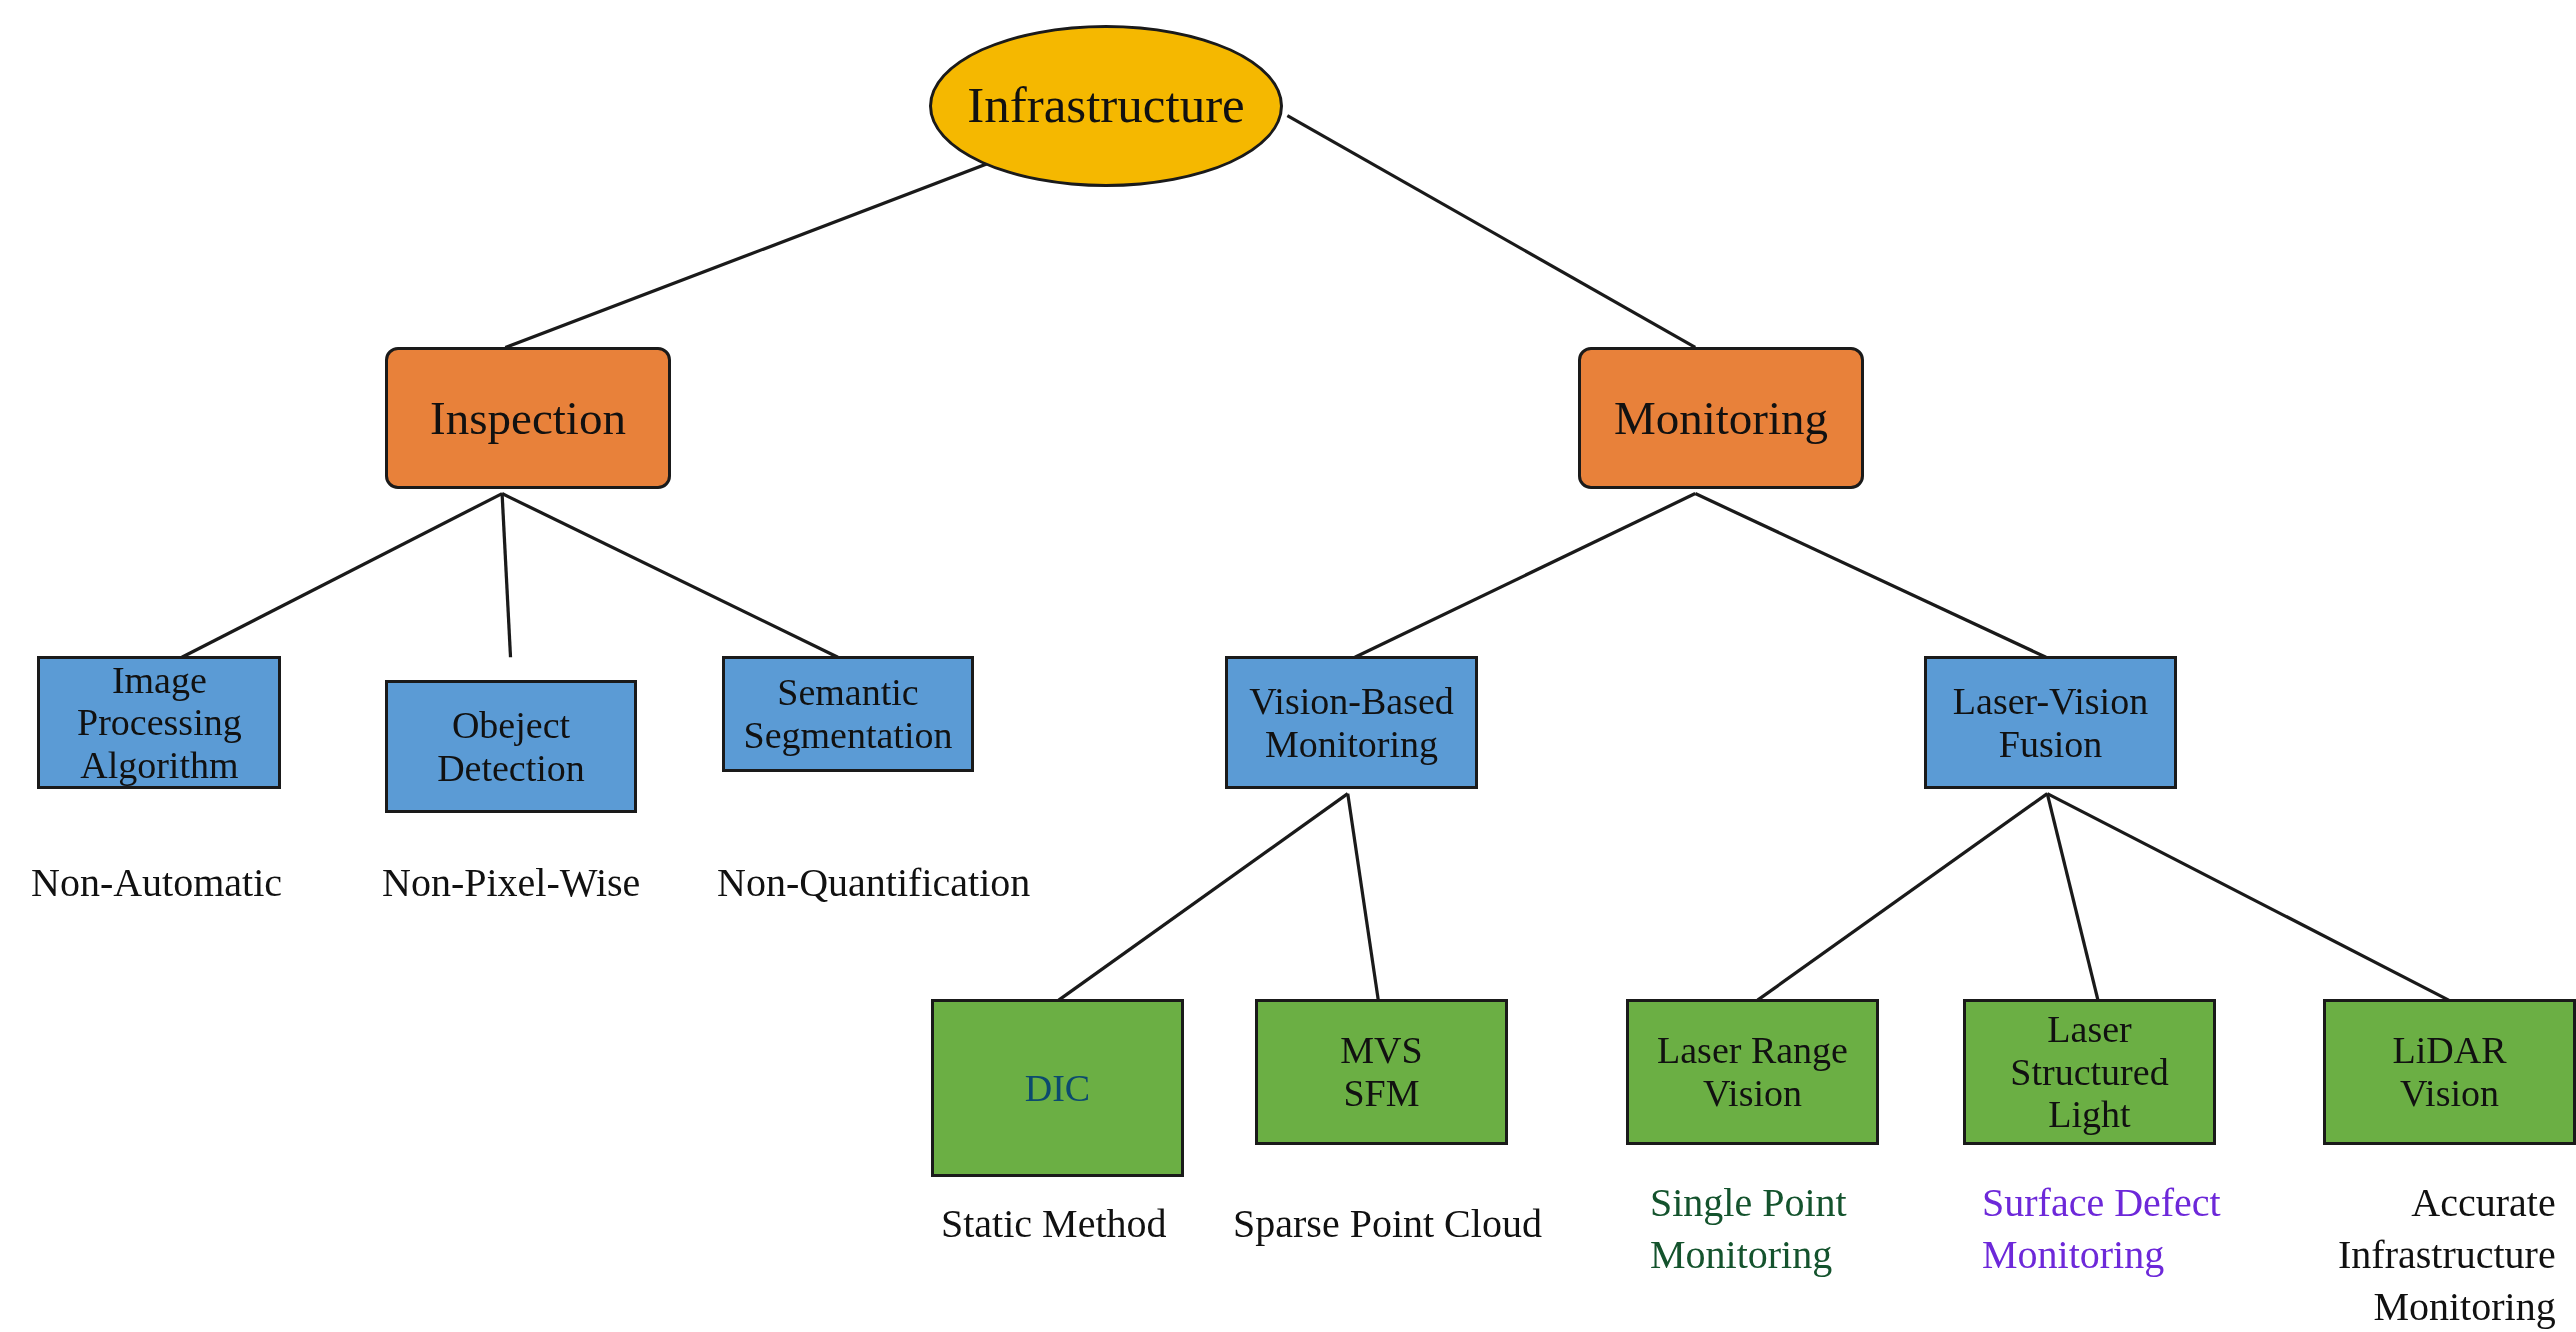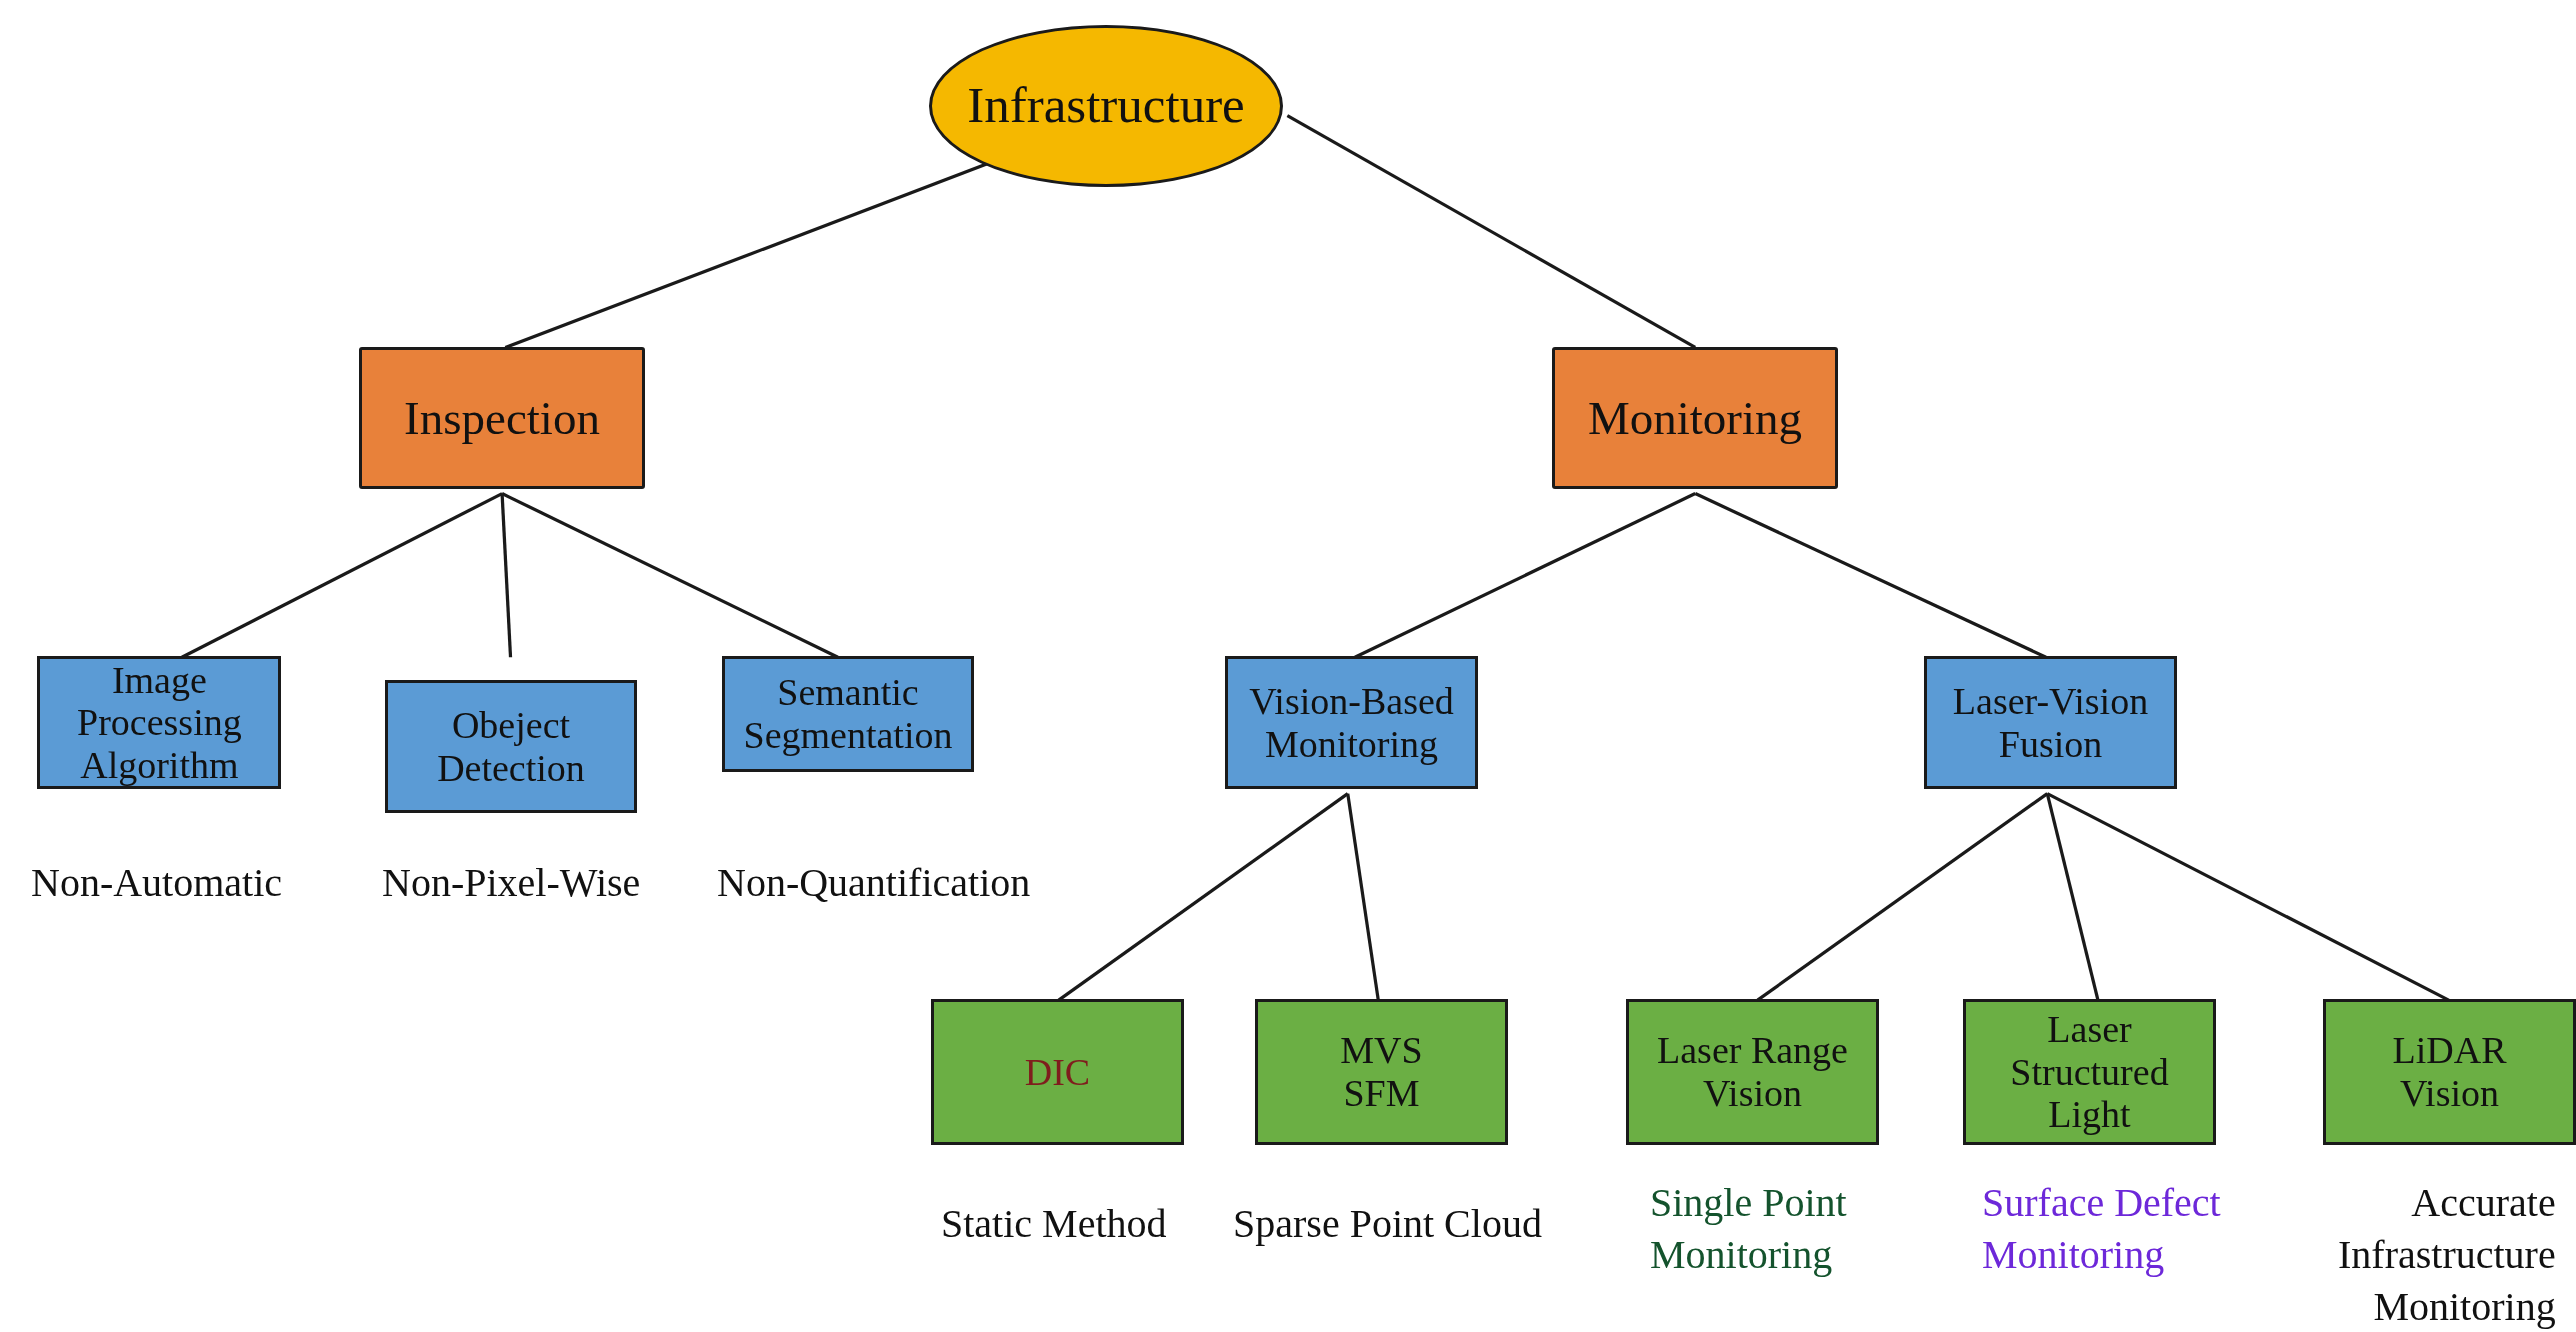"Inspection" .node.rounded { border-radius: 3px -> 13px; margin-left: none -> 26px }
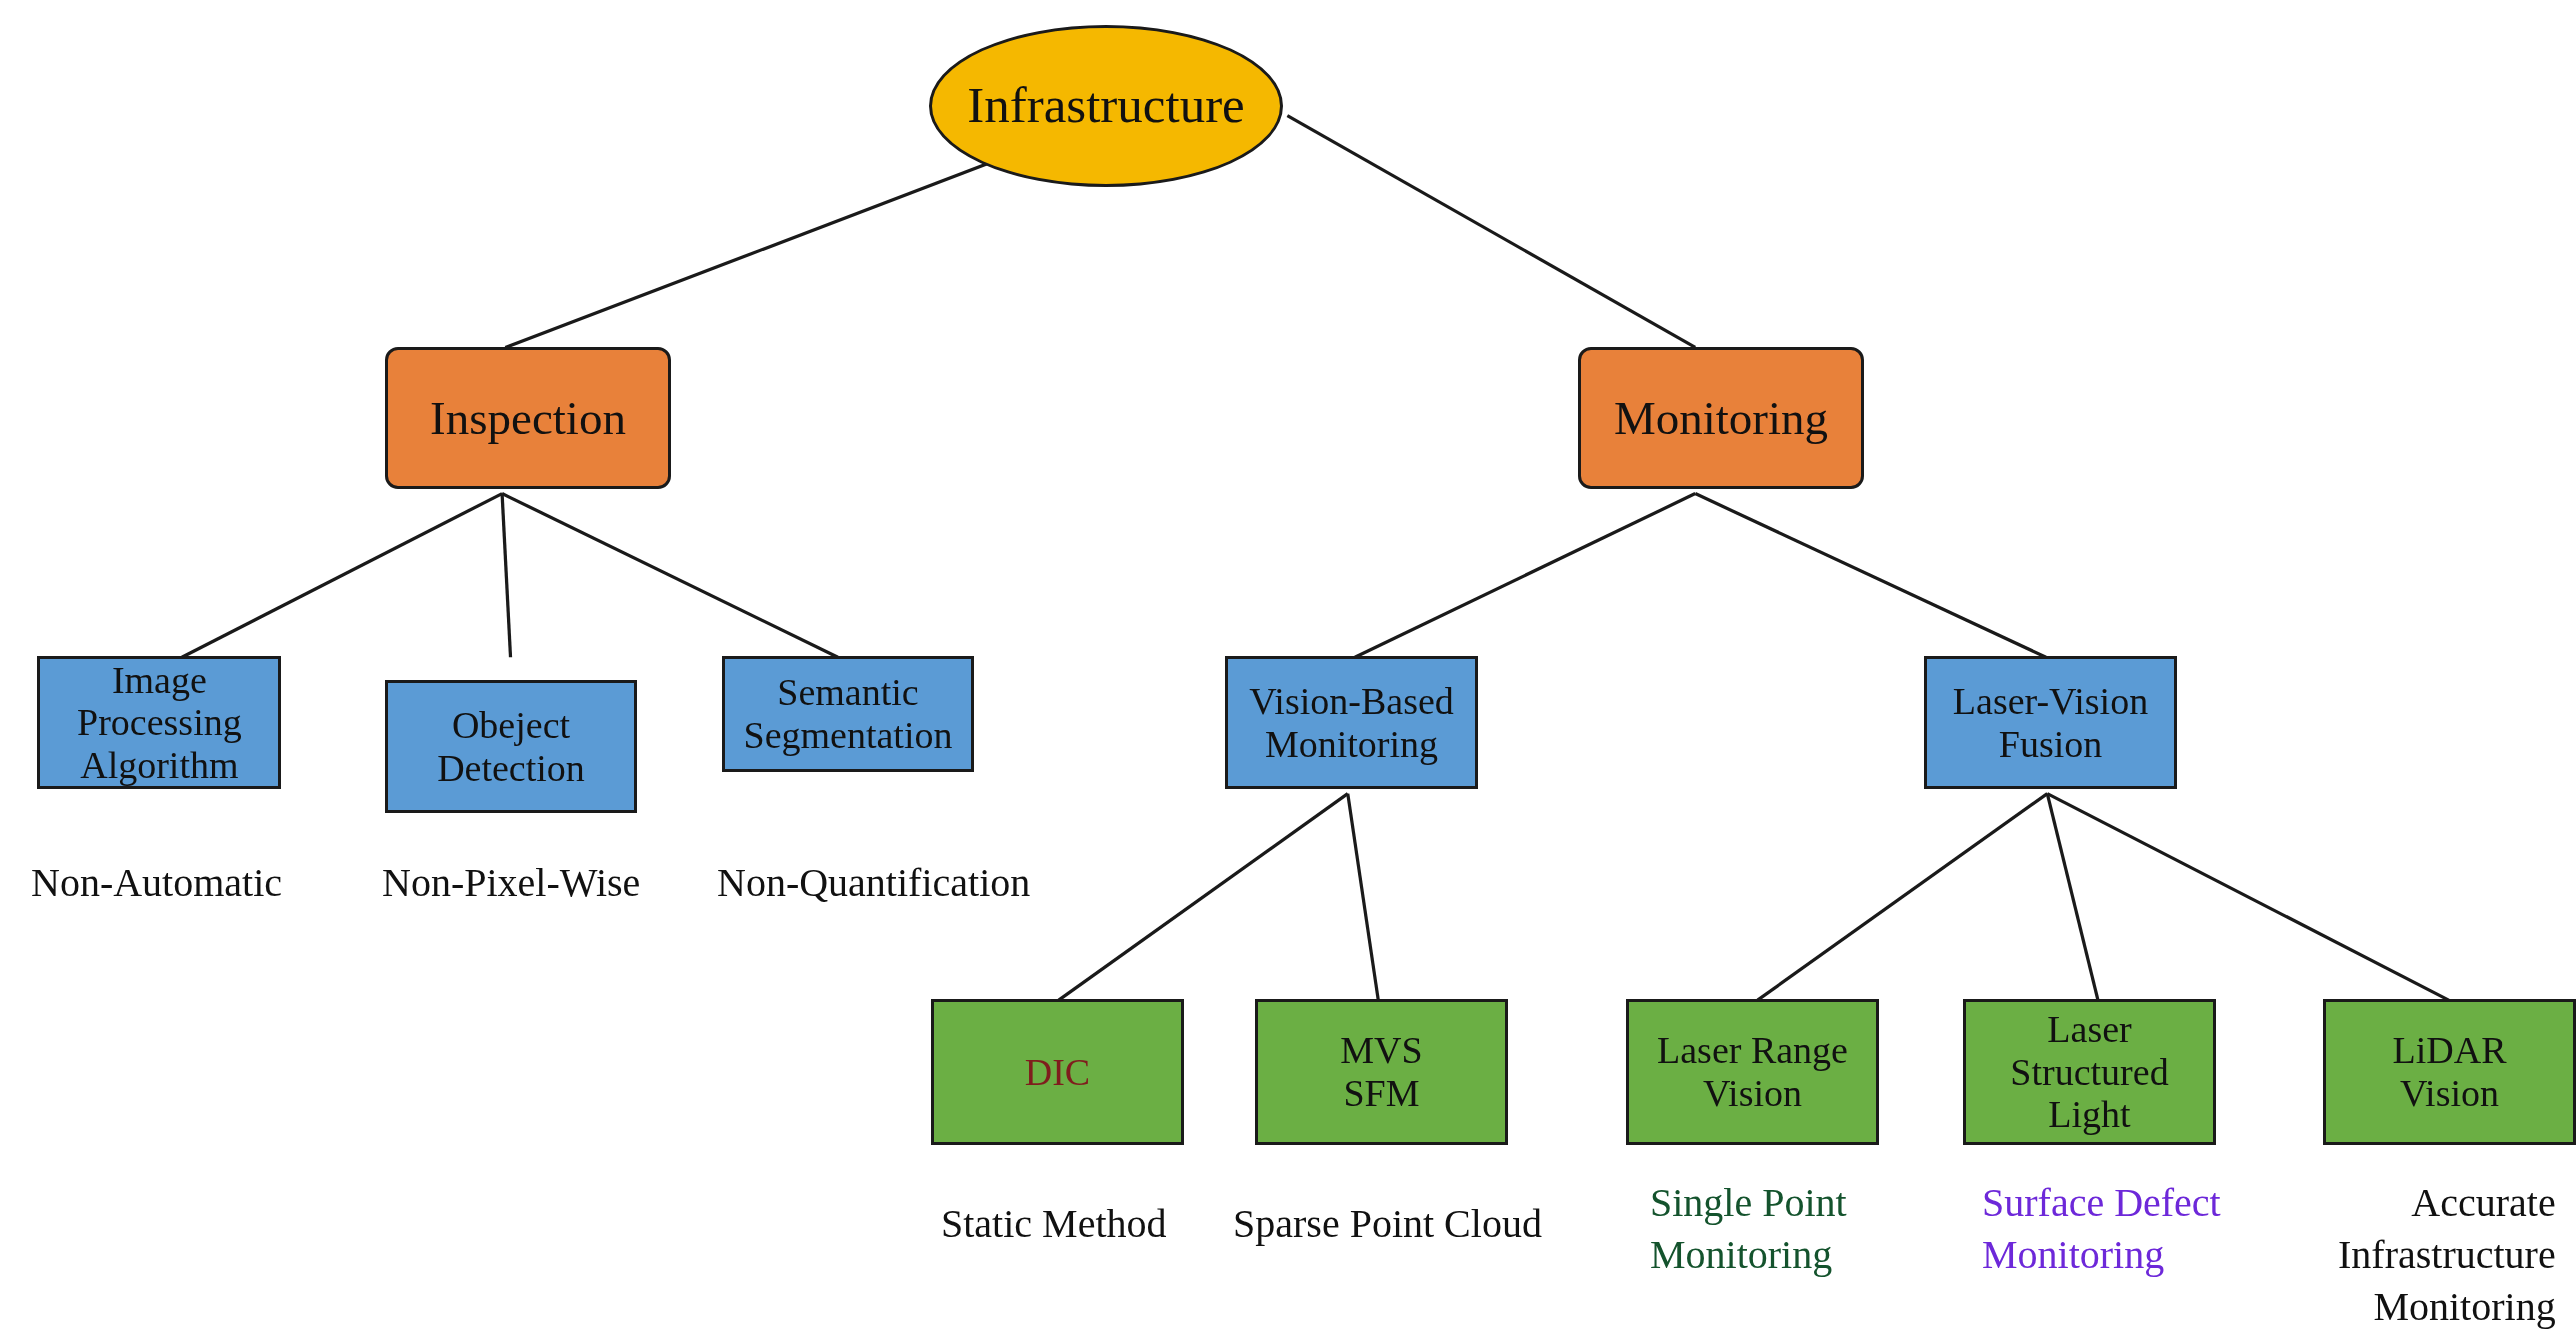"DIC" div.node { color: #7f1d1d -> #0c4a6e; height: 146px -> 178px }
